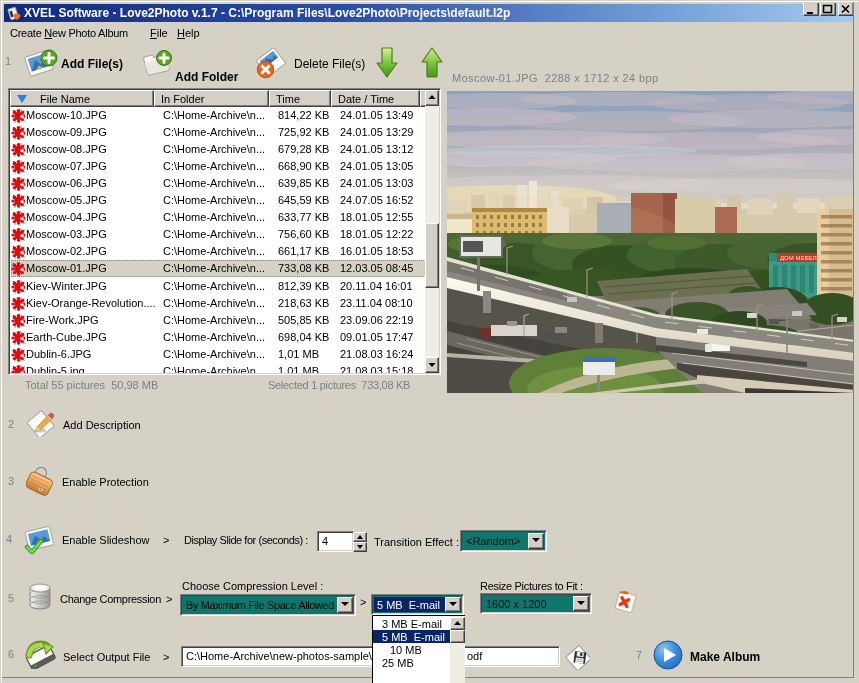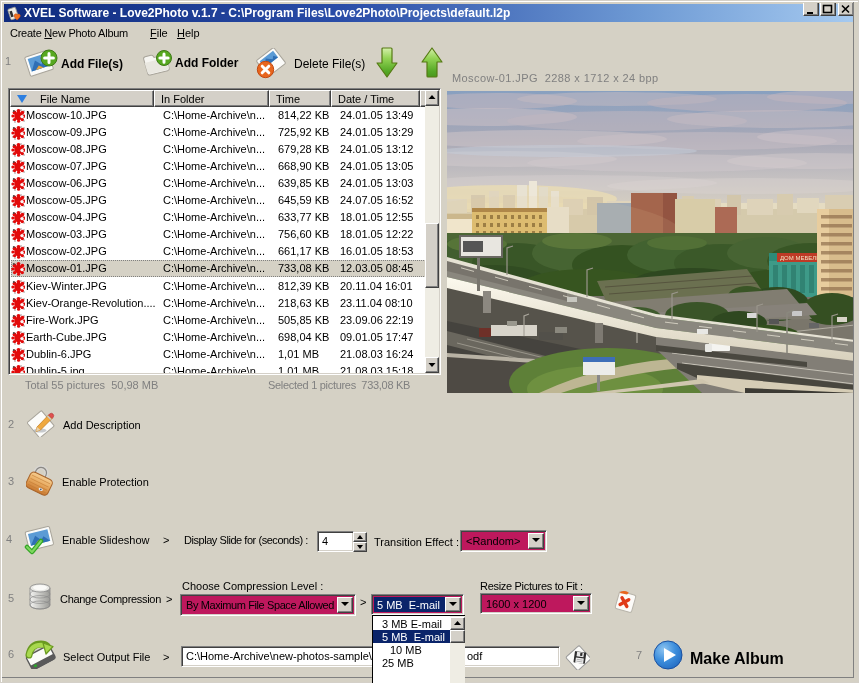"Add Folder" div.abs { top: 56px -> 70px }
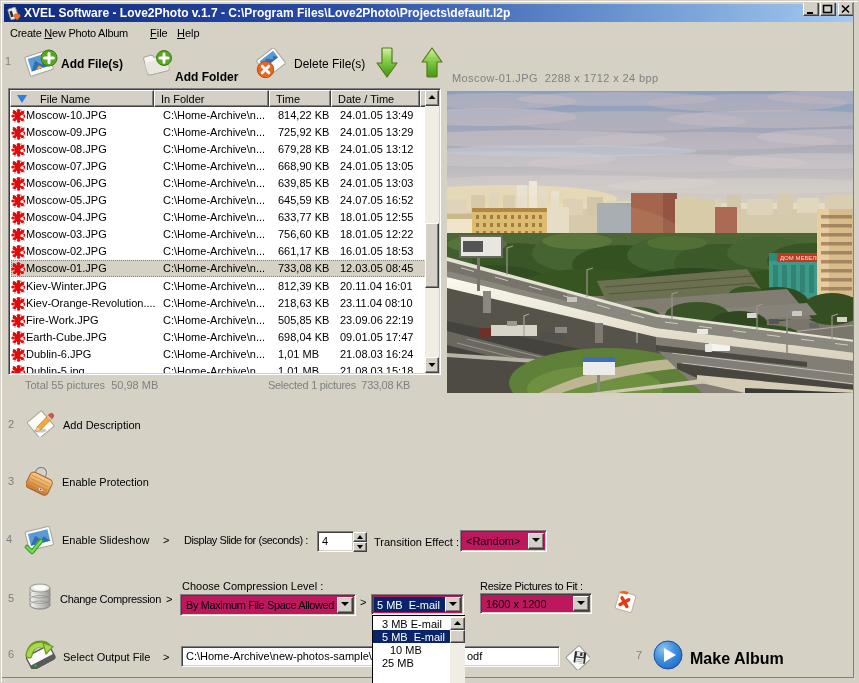"<Random>" .combo { background: #be185d -> #0f766e }
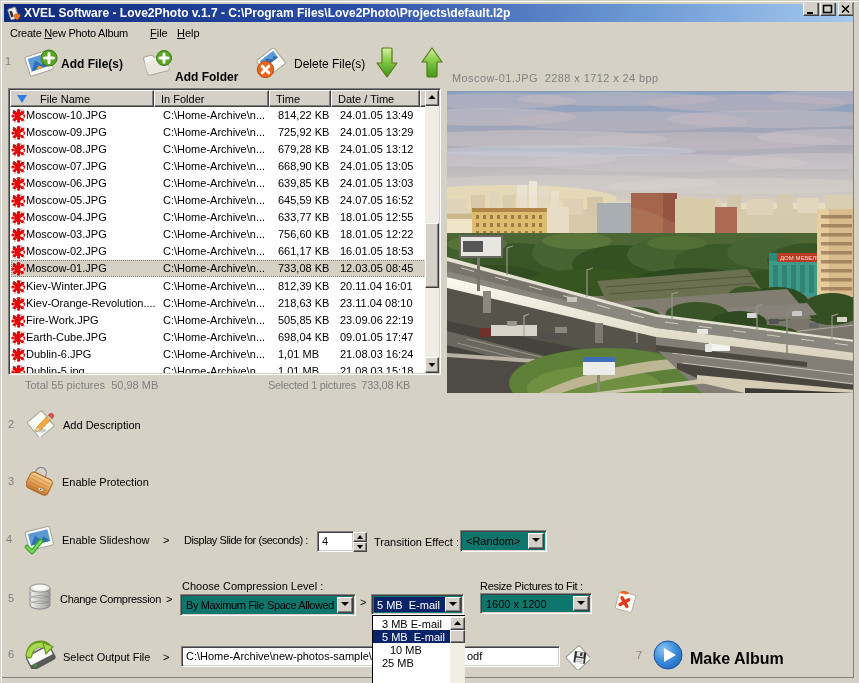"Make Album" div.abs { font-size: 16px -> 12px }
